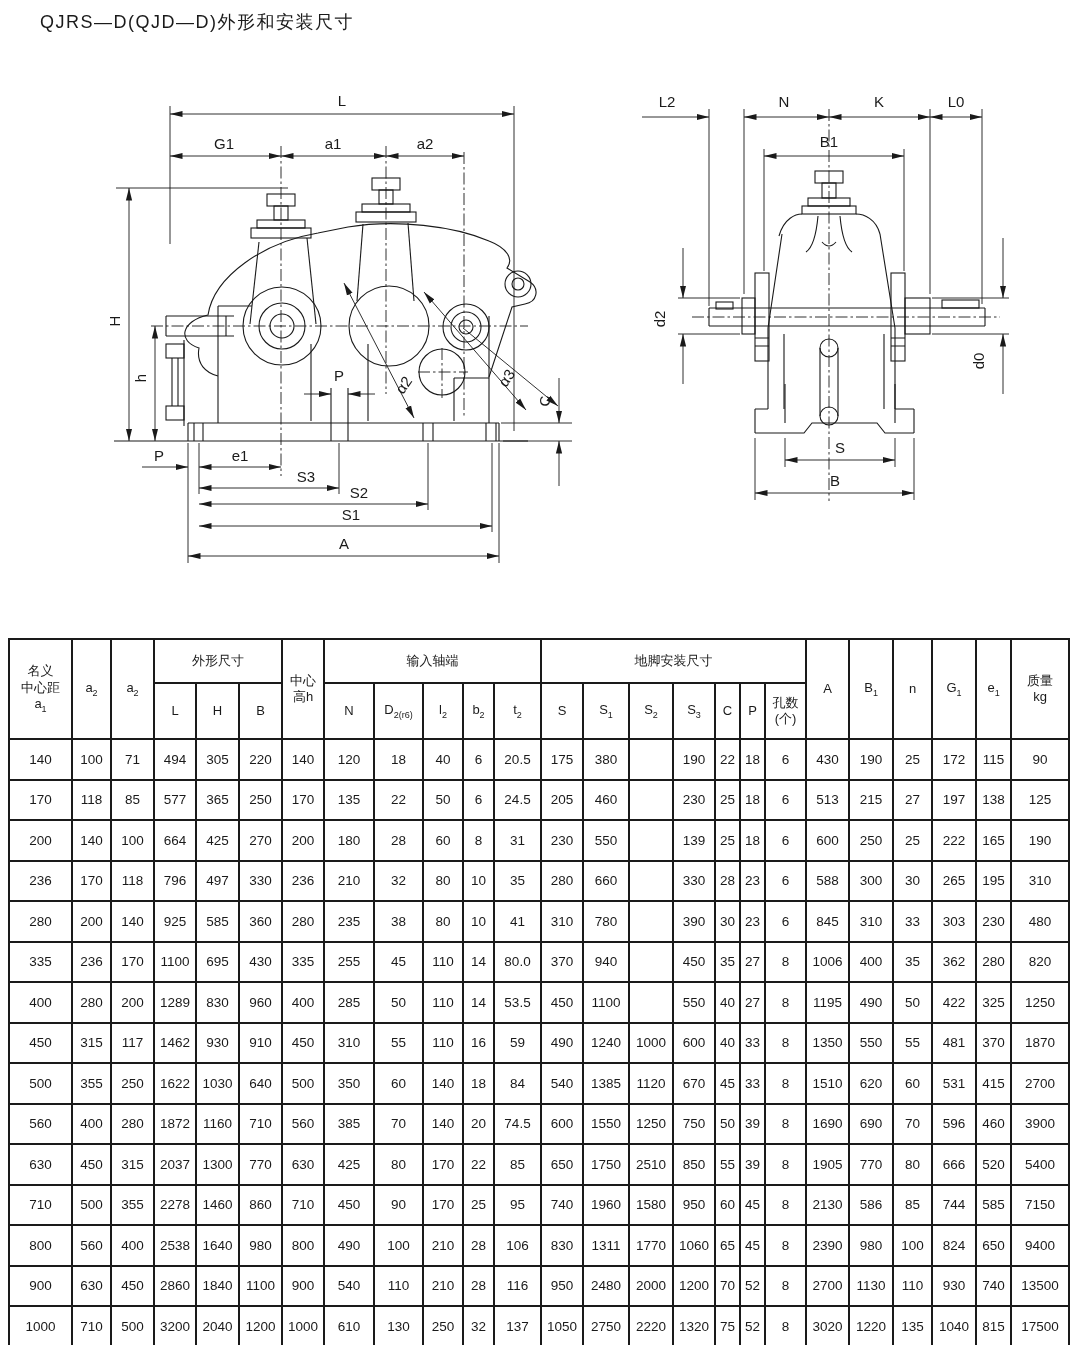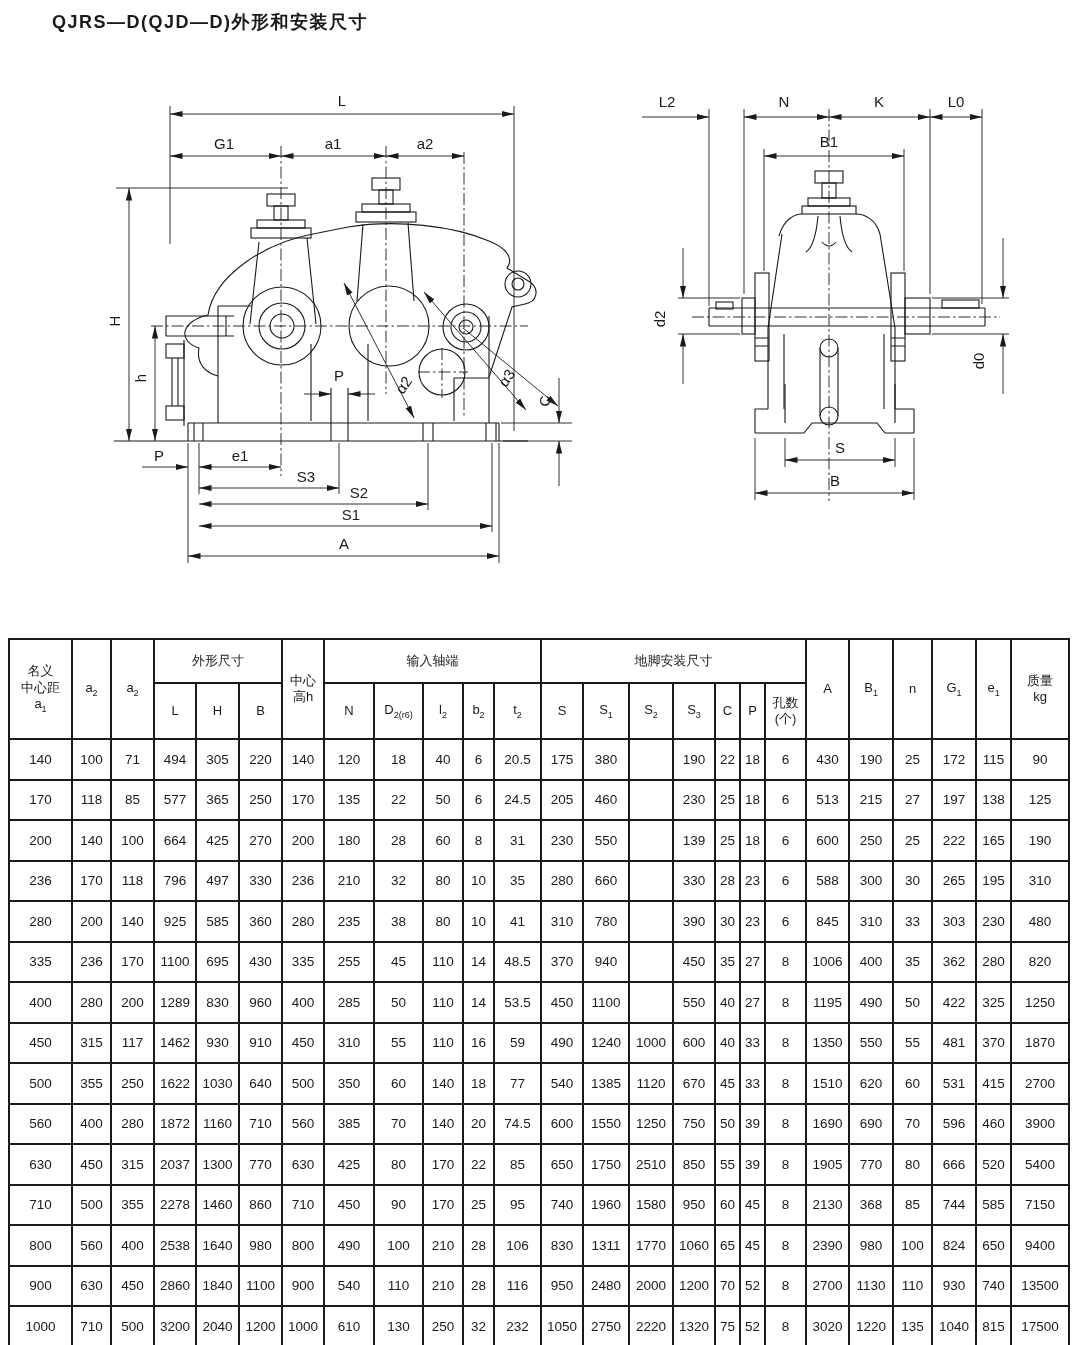"QJRS—D(QJD—D)外形和安装尺寸" .title { font-weight: 700 -> 400; left: 52px -> 40px }
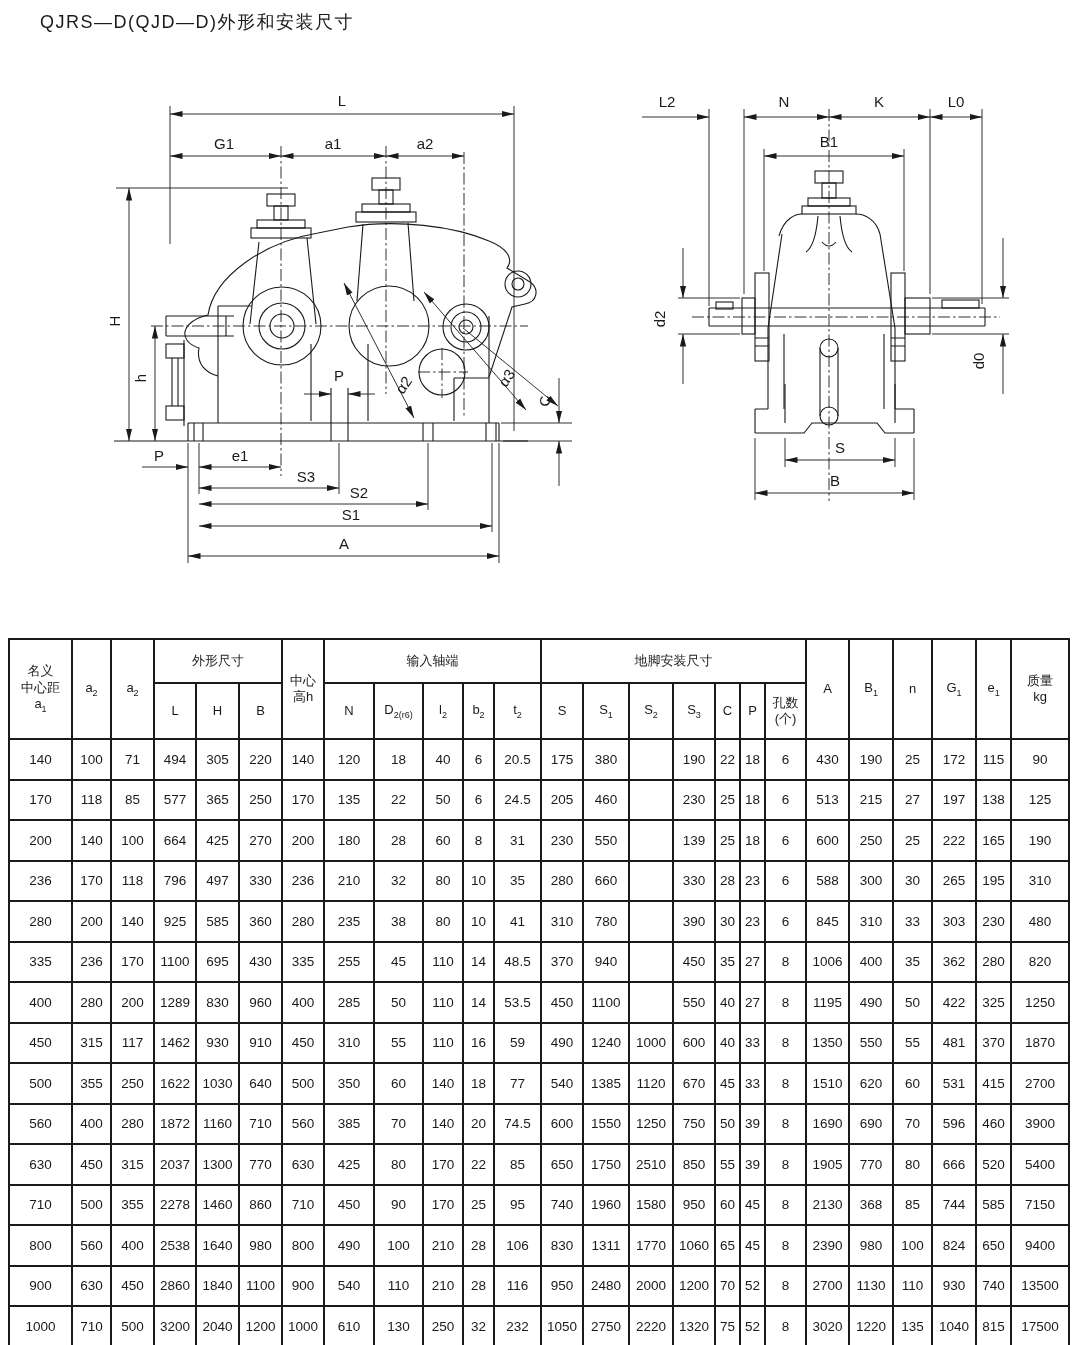"48.5" td { text: 48.5 -> 80.0 }
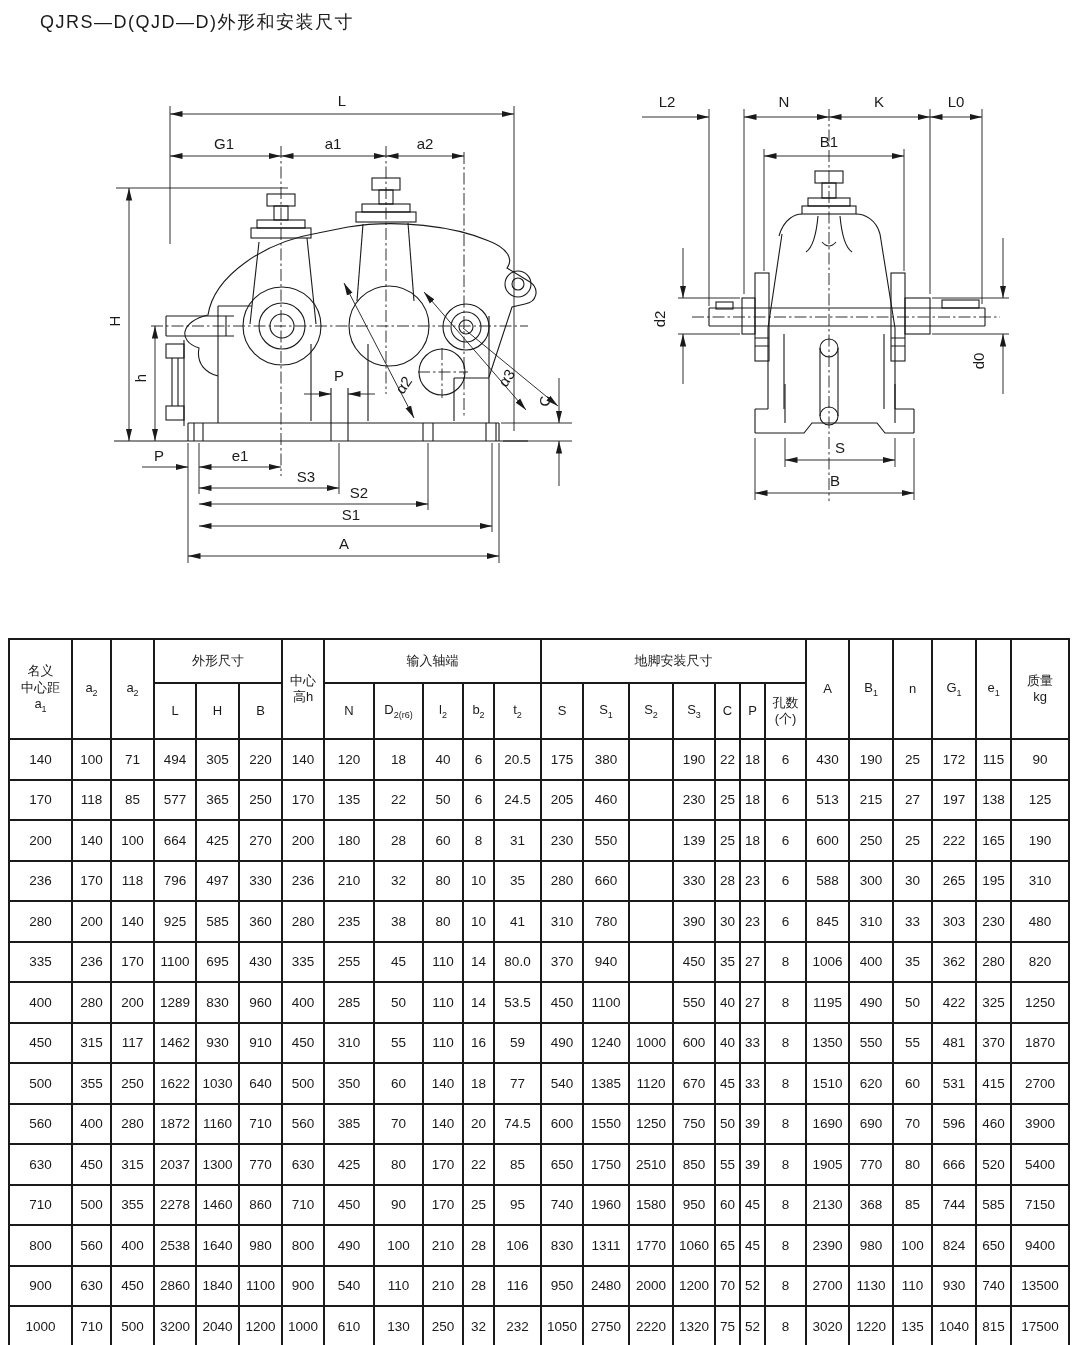"77" td { text: 77 -> 84 }
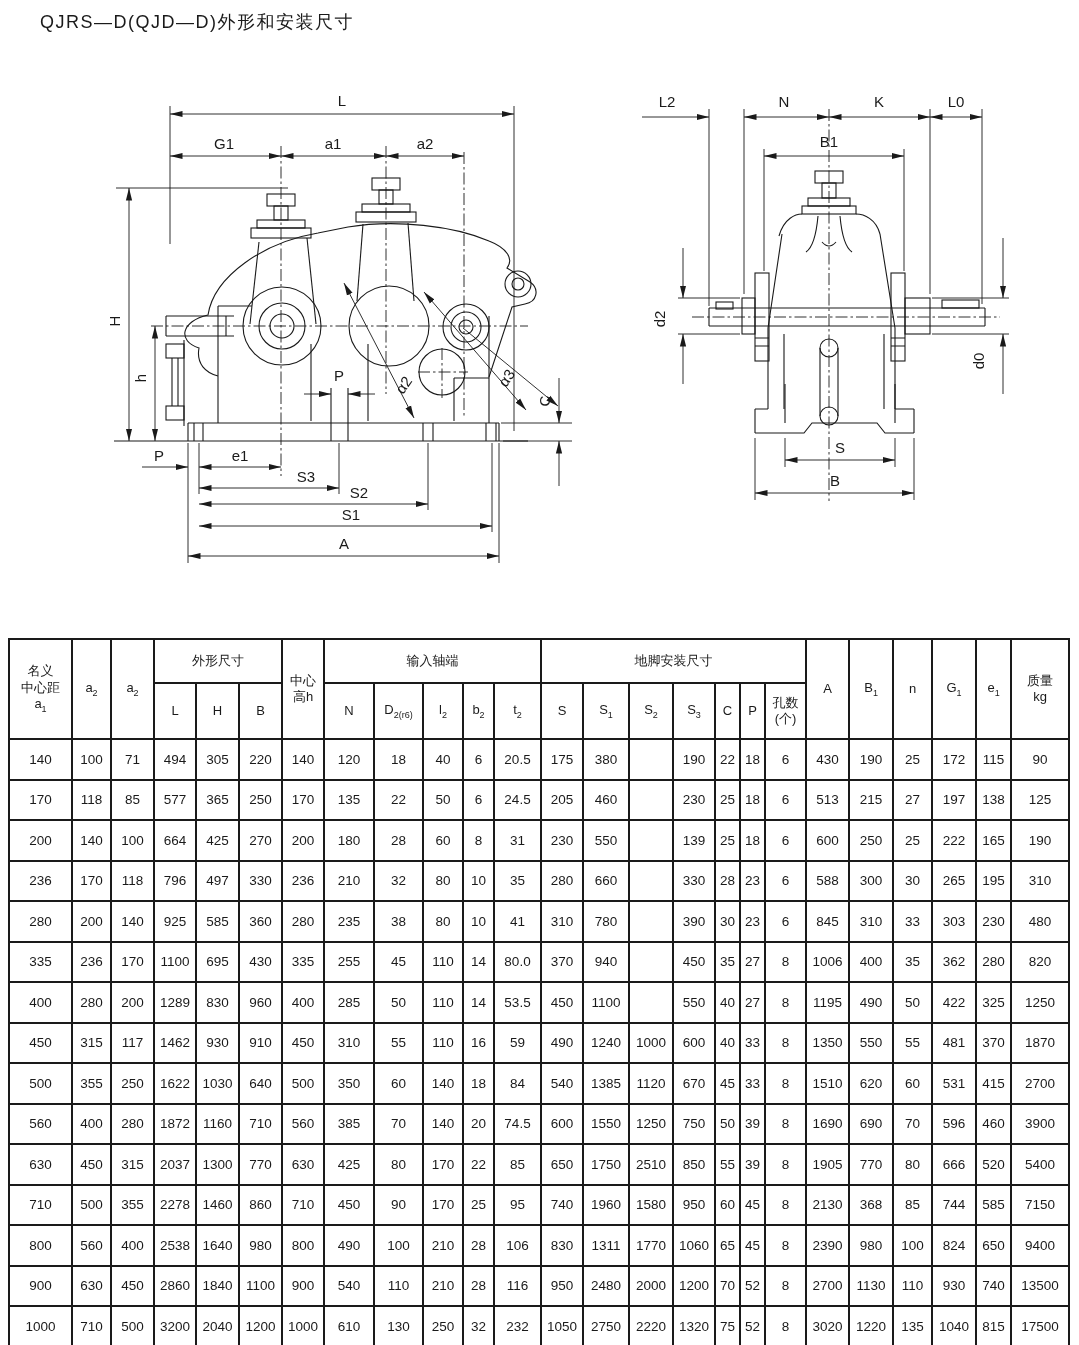"368" td { text: 368 -> 586 }
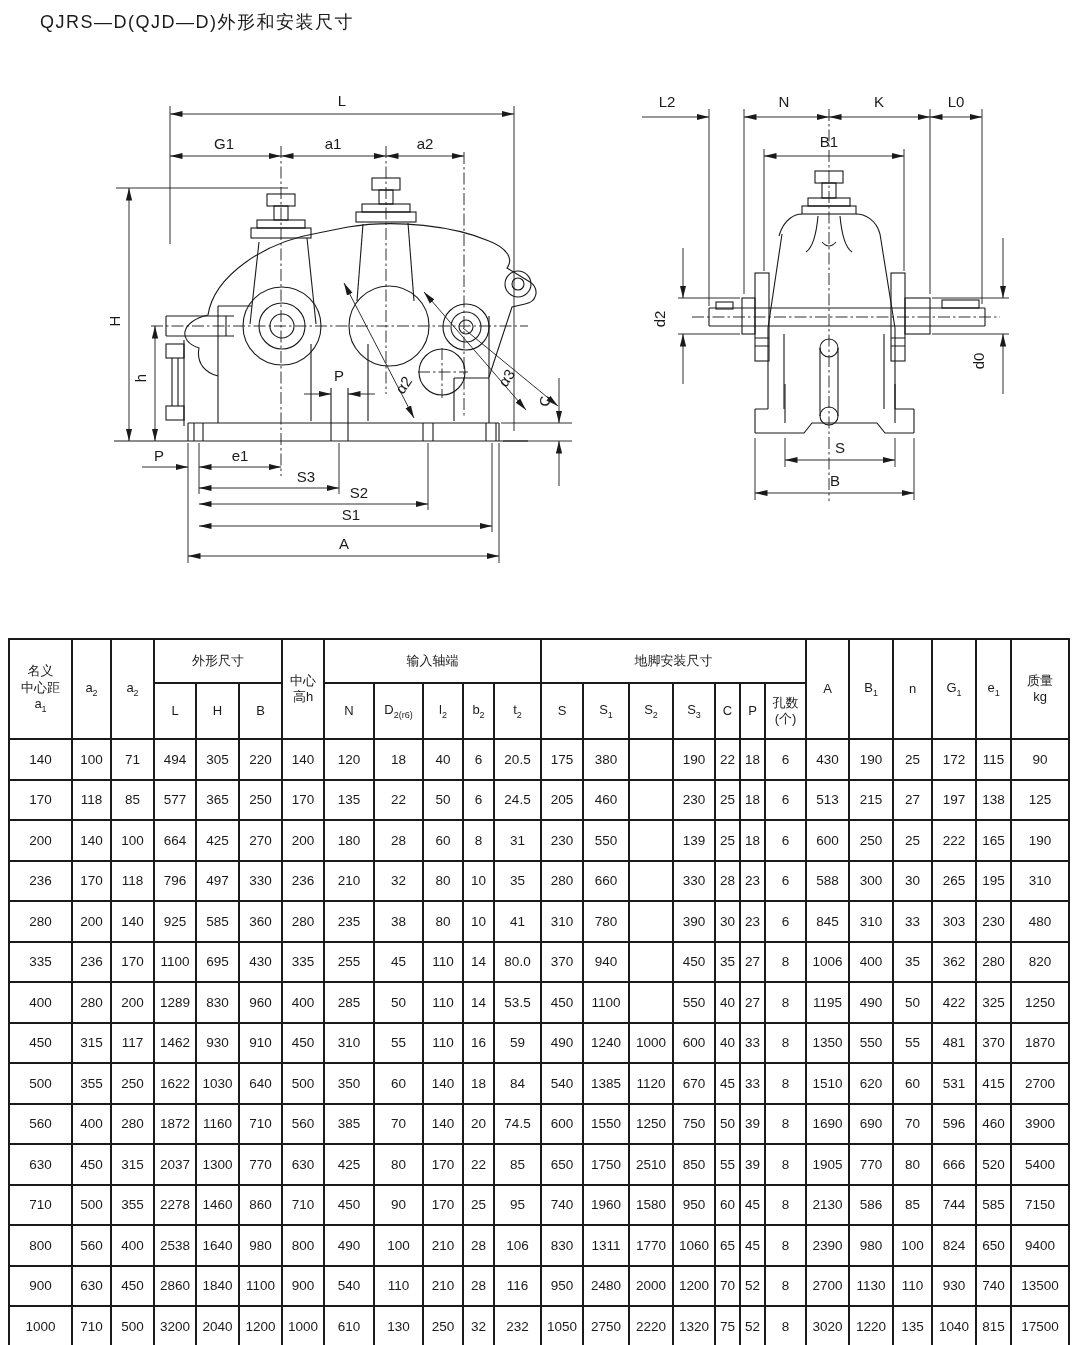"232" td { text: 232 -> 137 }
